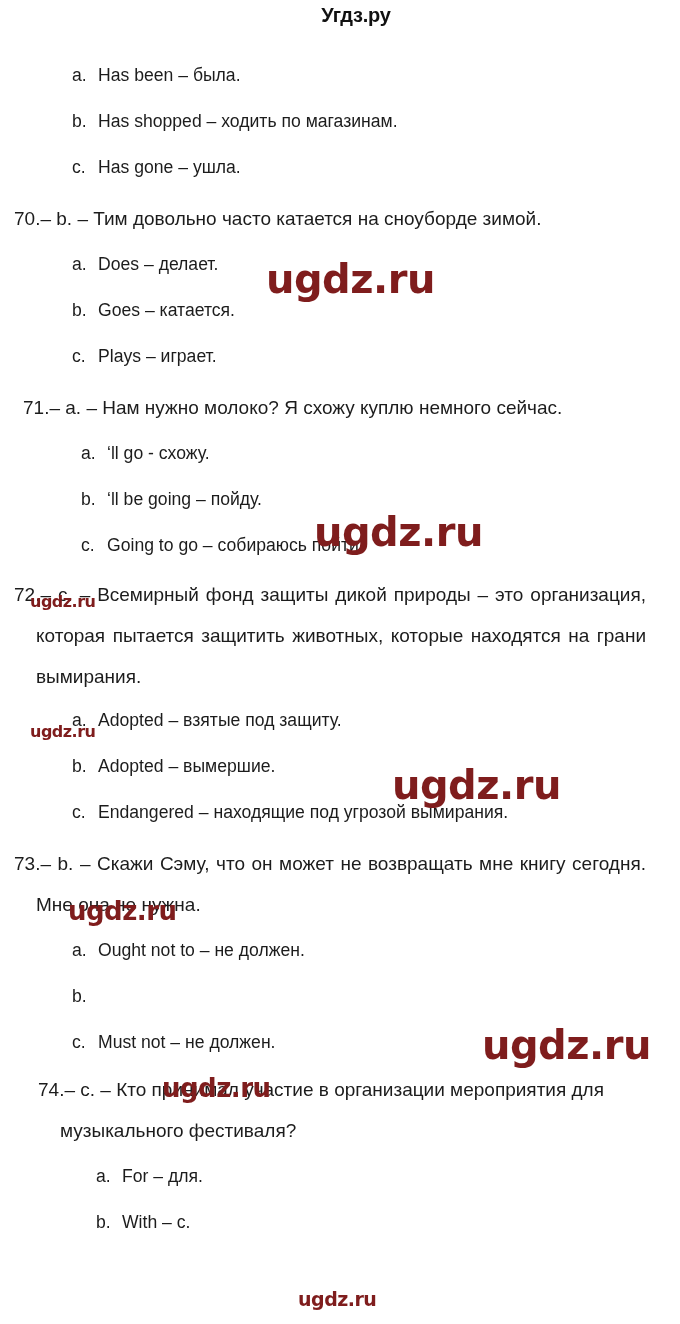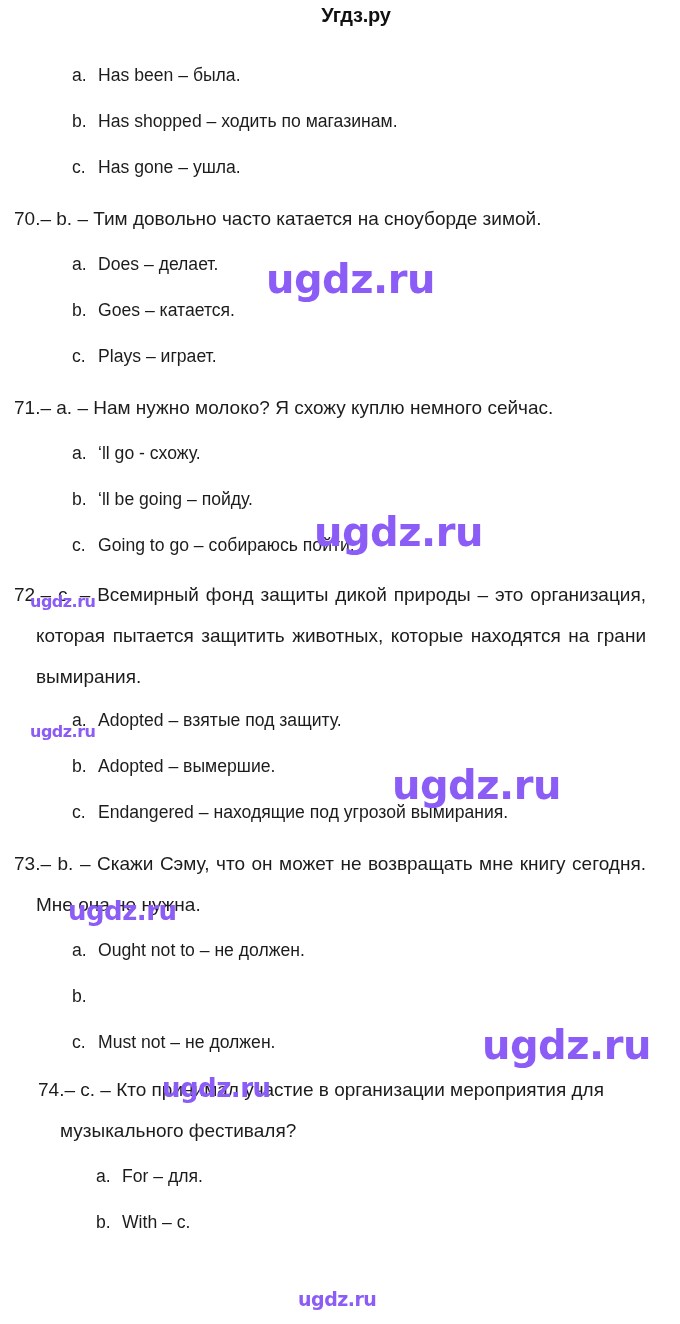"ugdz.ru" .wm { color: #8b5cf6 -> #7f1d1d }
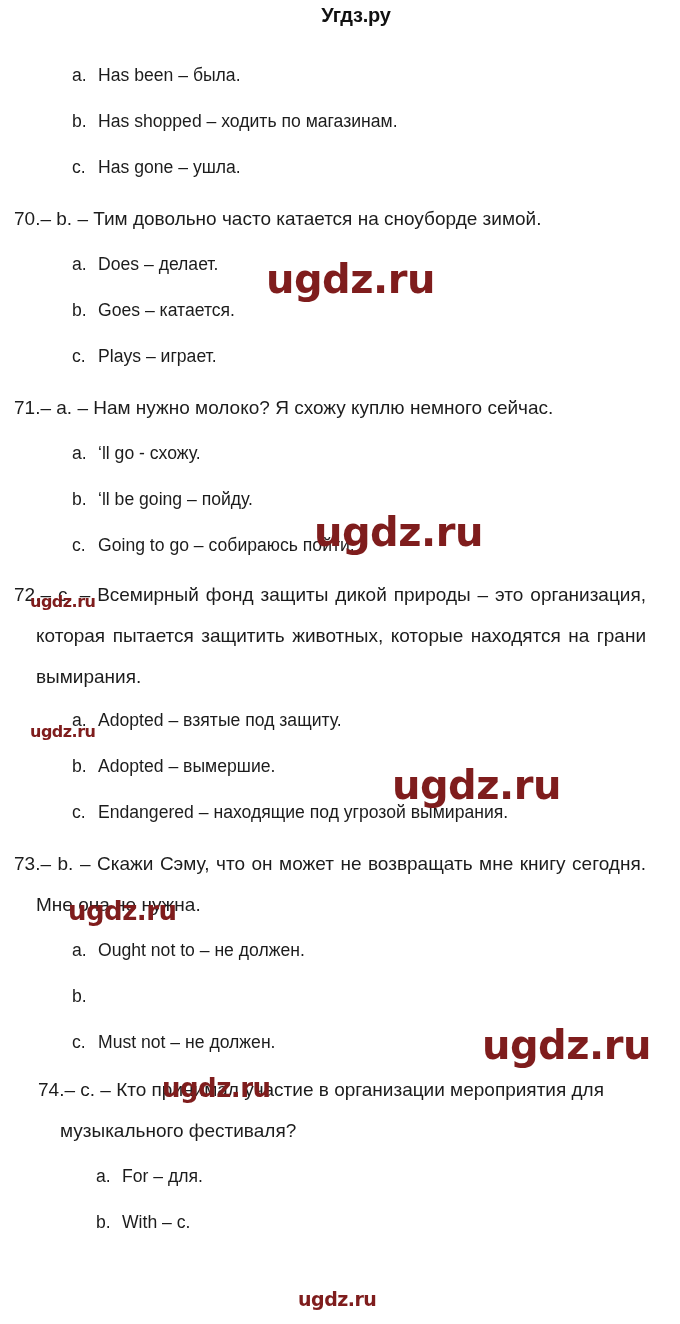"71.– a. – Нам нужно" div.qitem { padding-left: none -> 9px }
